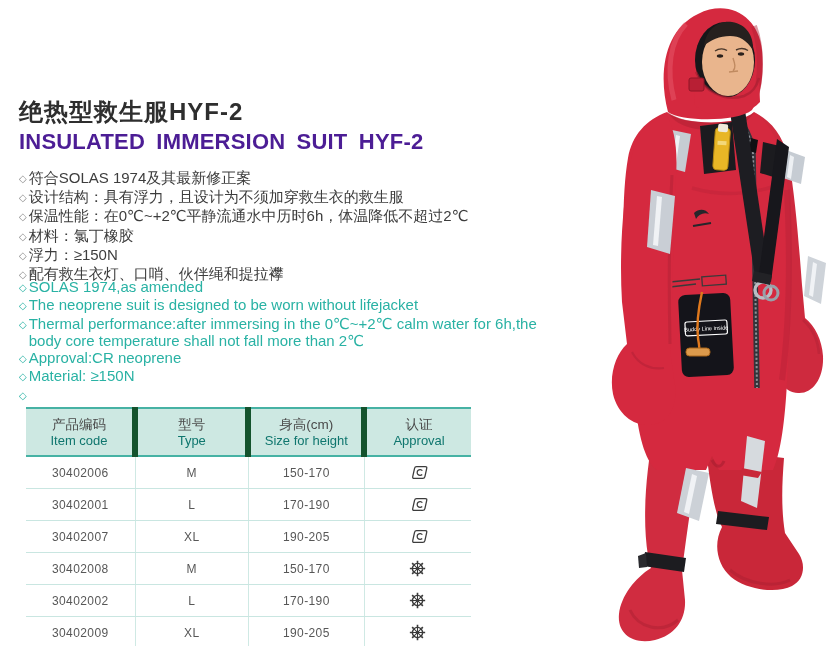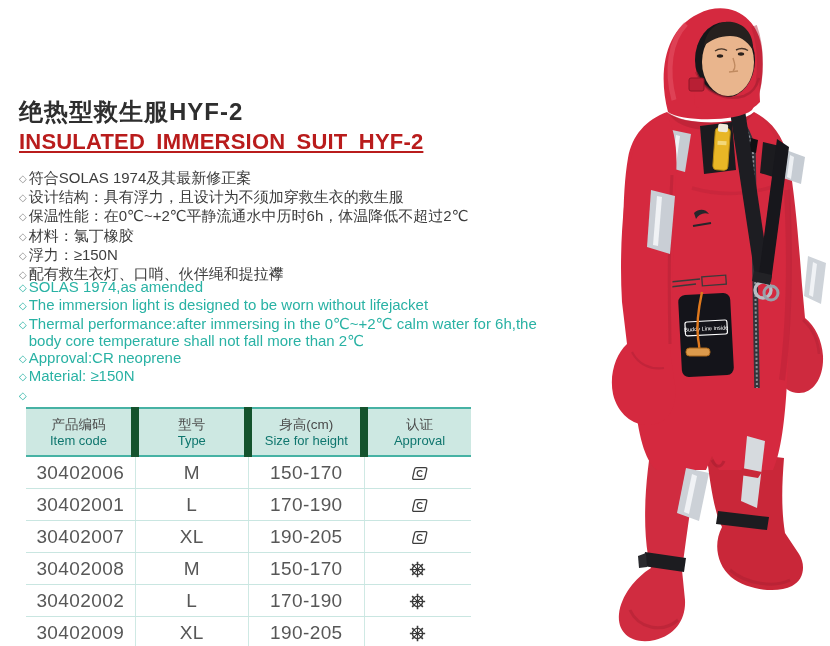"INSULATED IMMERSION SUIT HYF-2" .title-en { color: #b91c1c -> #4c1d95; text-decoration: underline -> none }
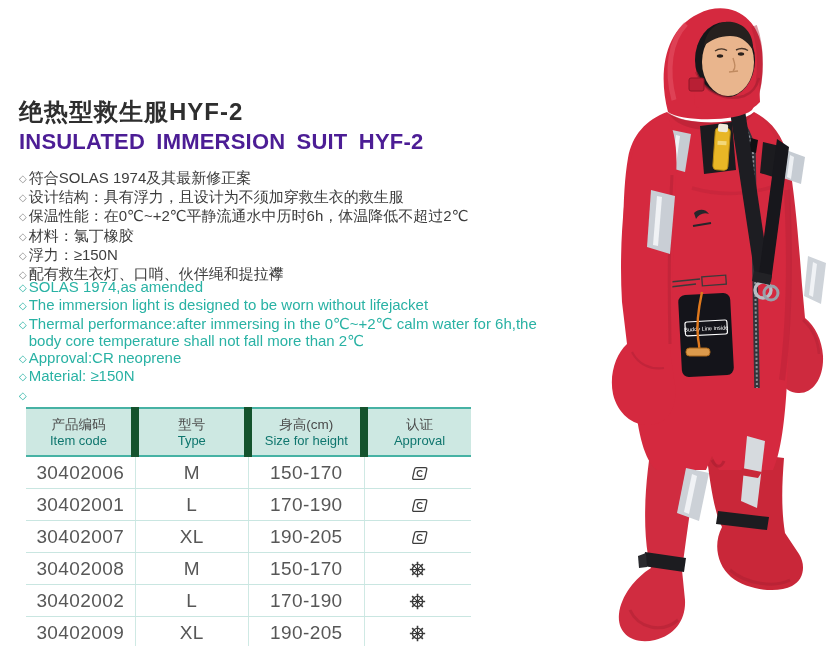"The immersion light is designed" span { text: immersion light -> neoprene suit }
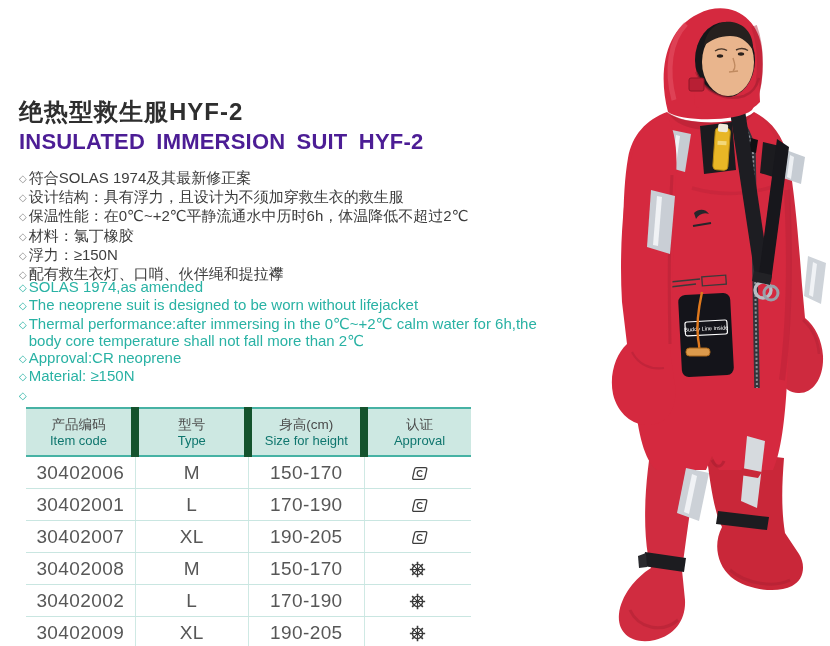"型号" .product-table thead th + th { border-left: 8px solid #14532d -> 6px solid #14532d }
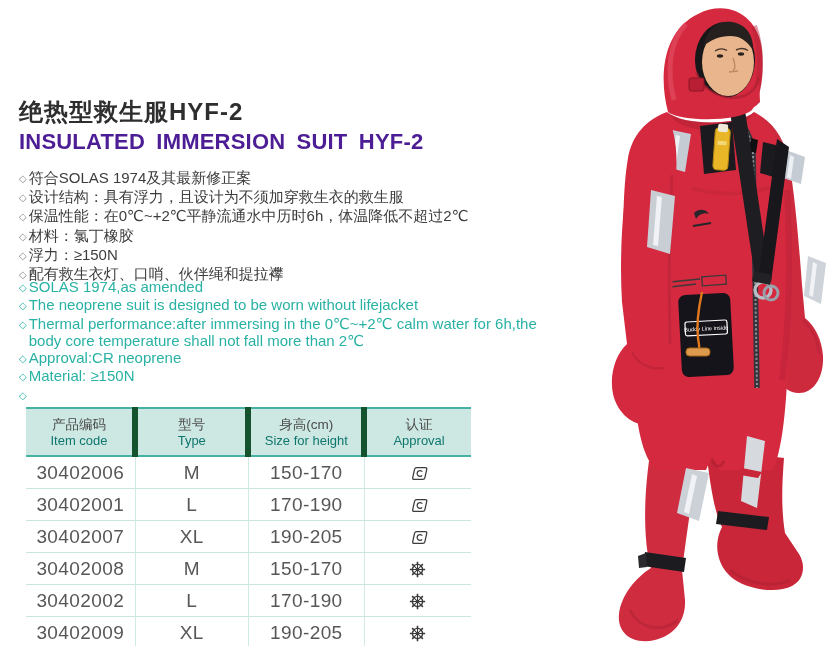"30402006" .product-table tbody td { font-size: 19px -> 12px }
